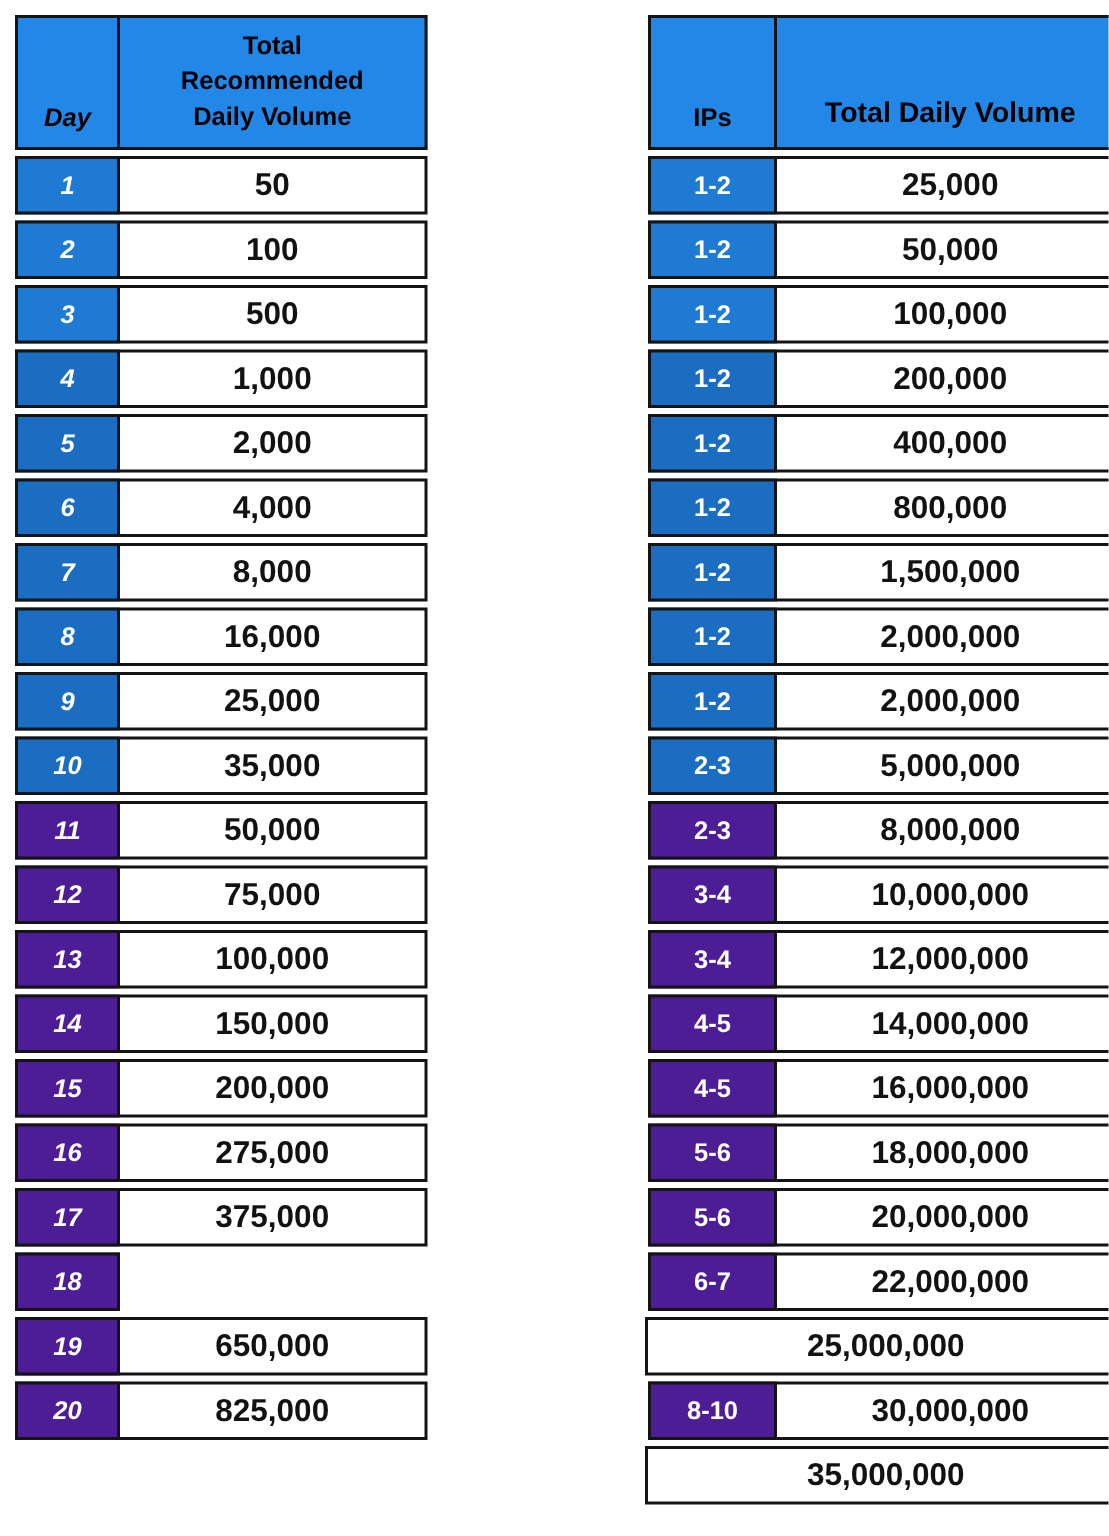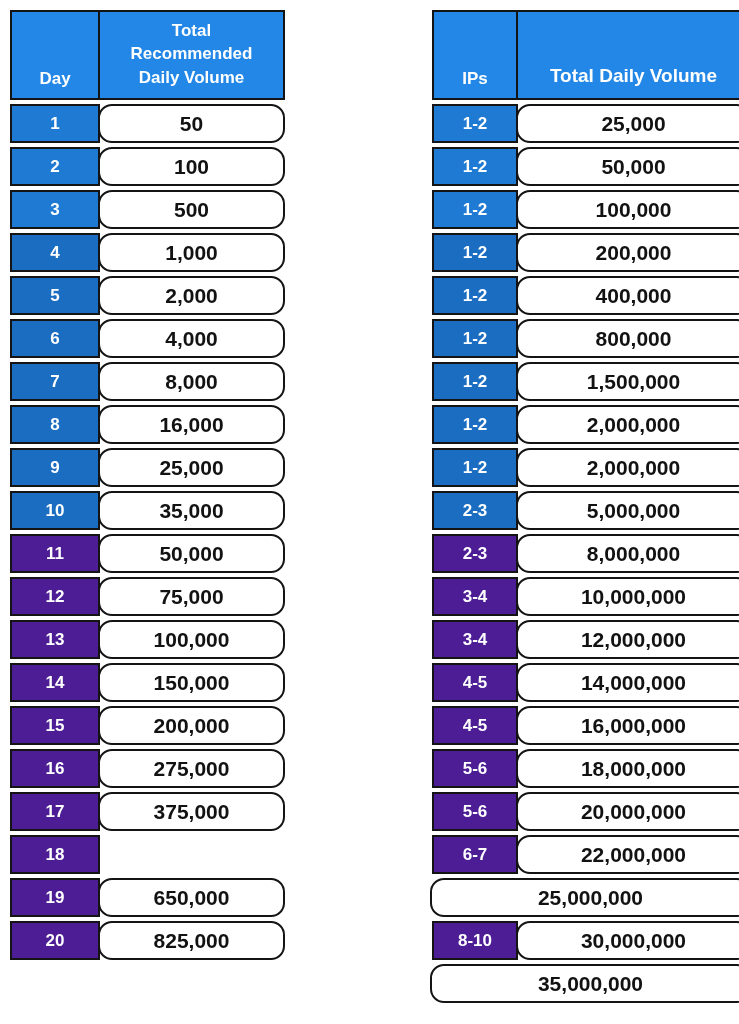"Total Recommended Daily Volume" .hdr-row .cell { color: #ffffff -> #000000 }
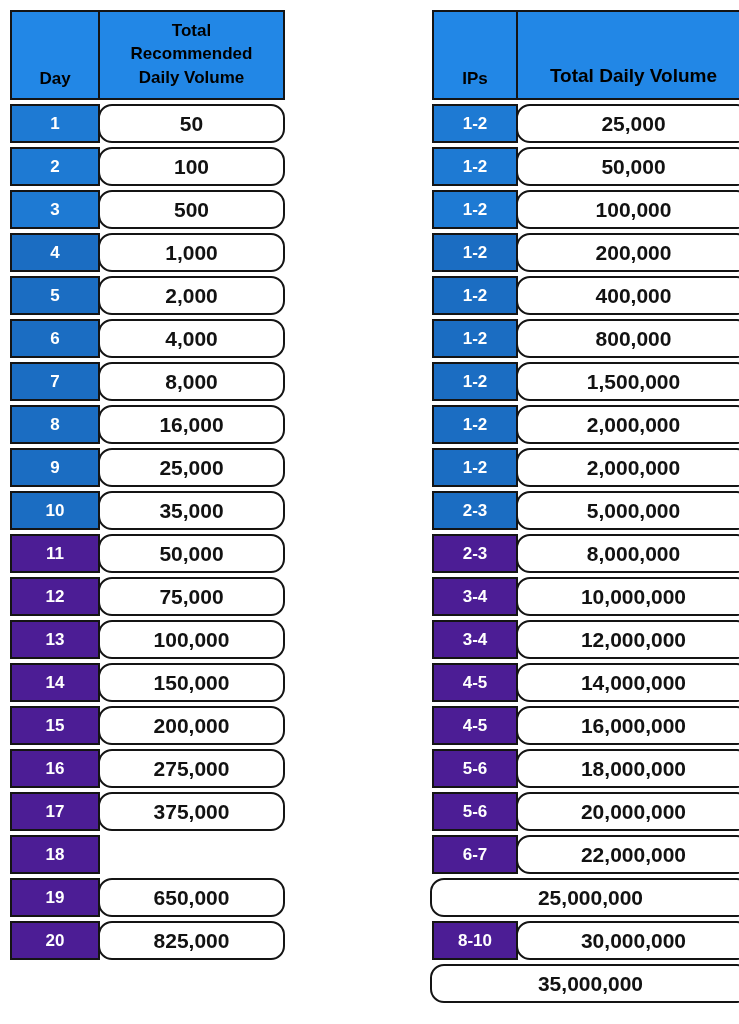"Day" .tbl-left .cell.key { font-style: none -> italic; width: 90px -> 70px }
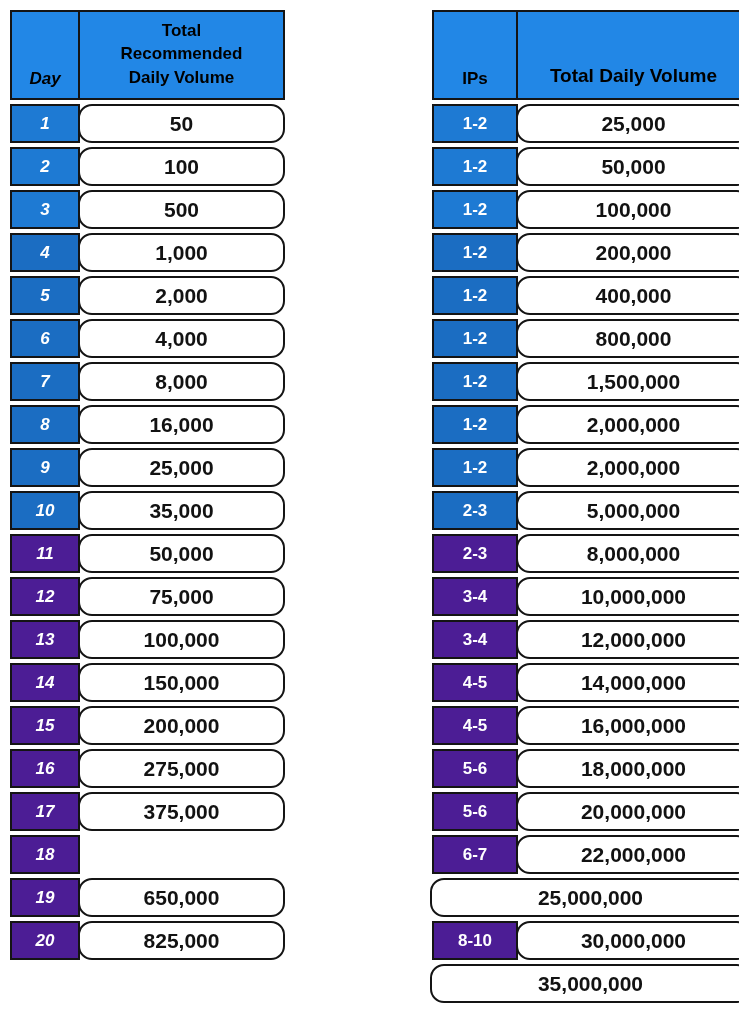"50" .row .cell.value { border-radius: 14px -> none }
